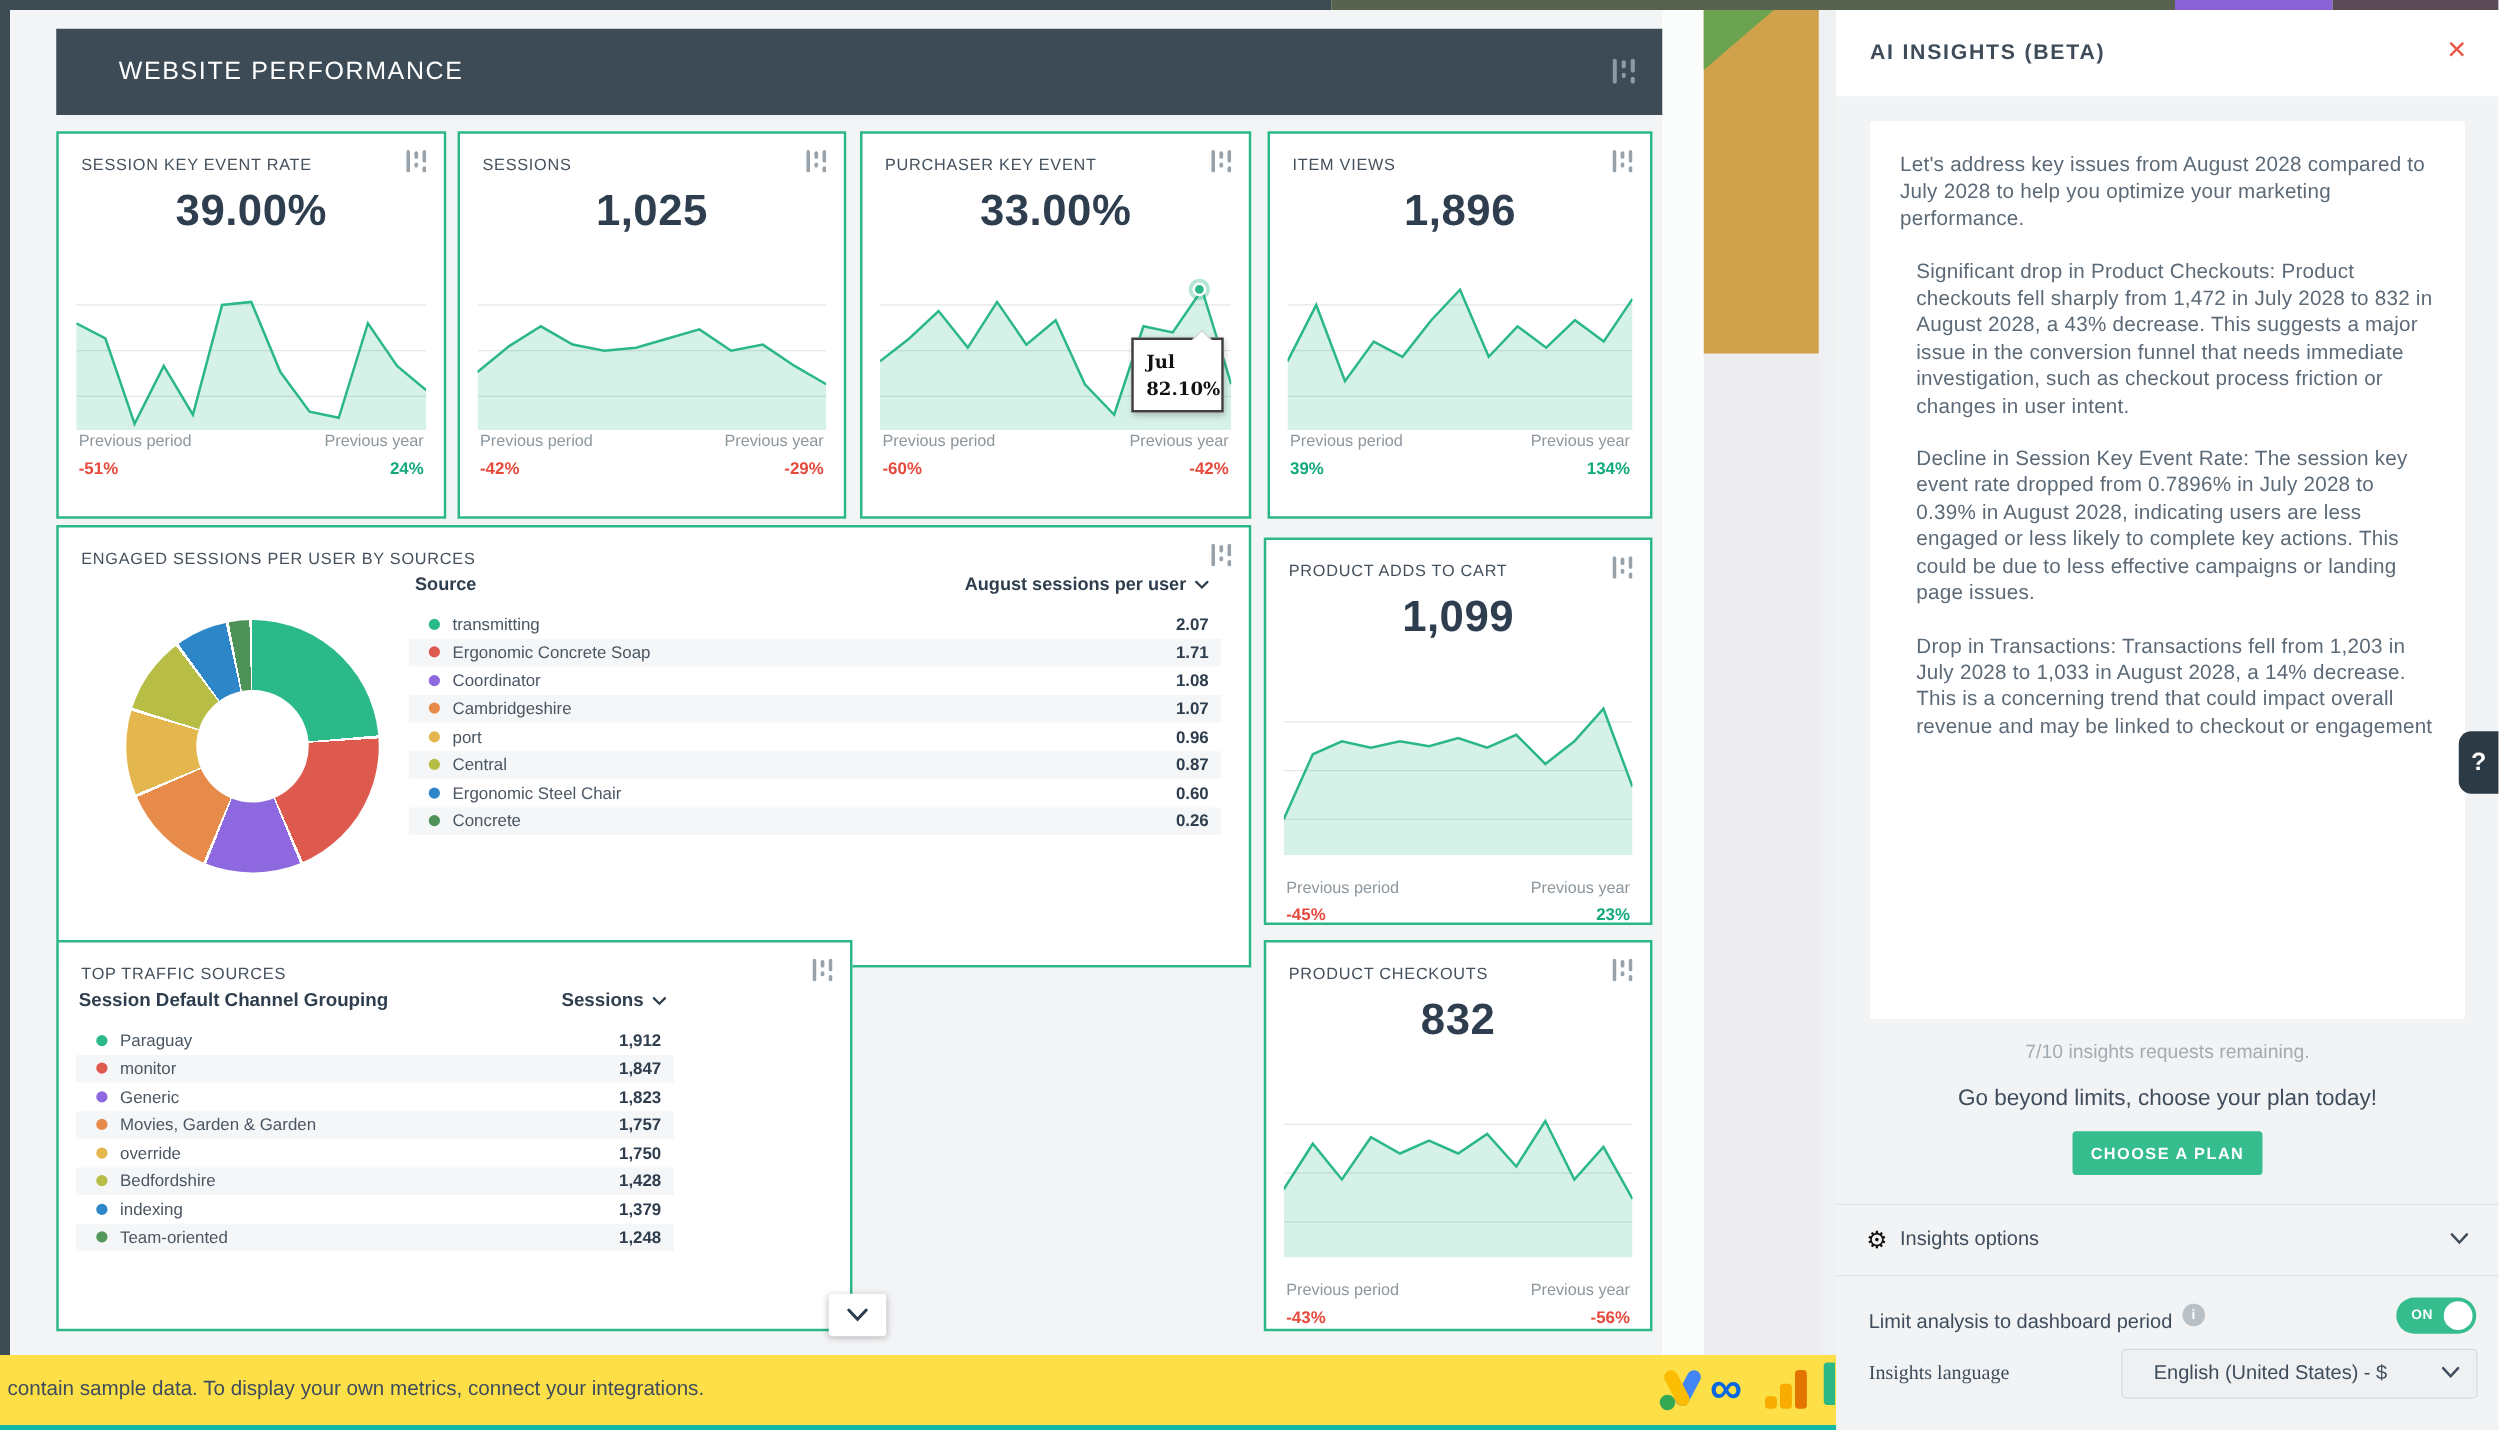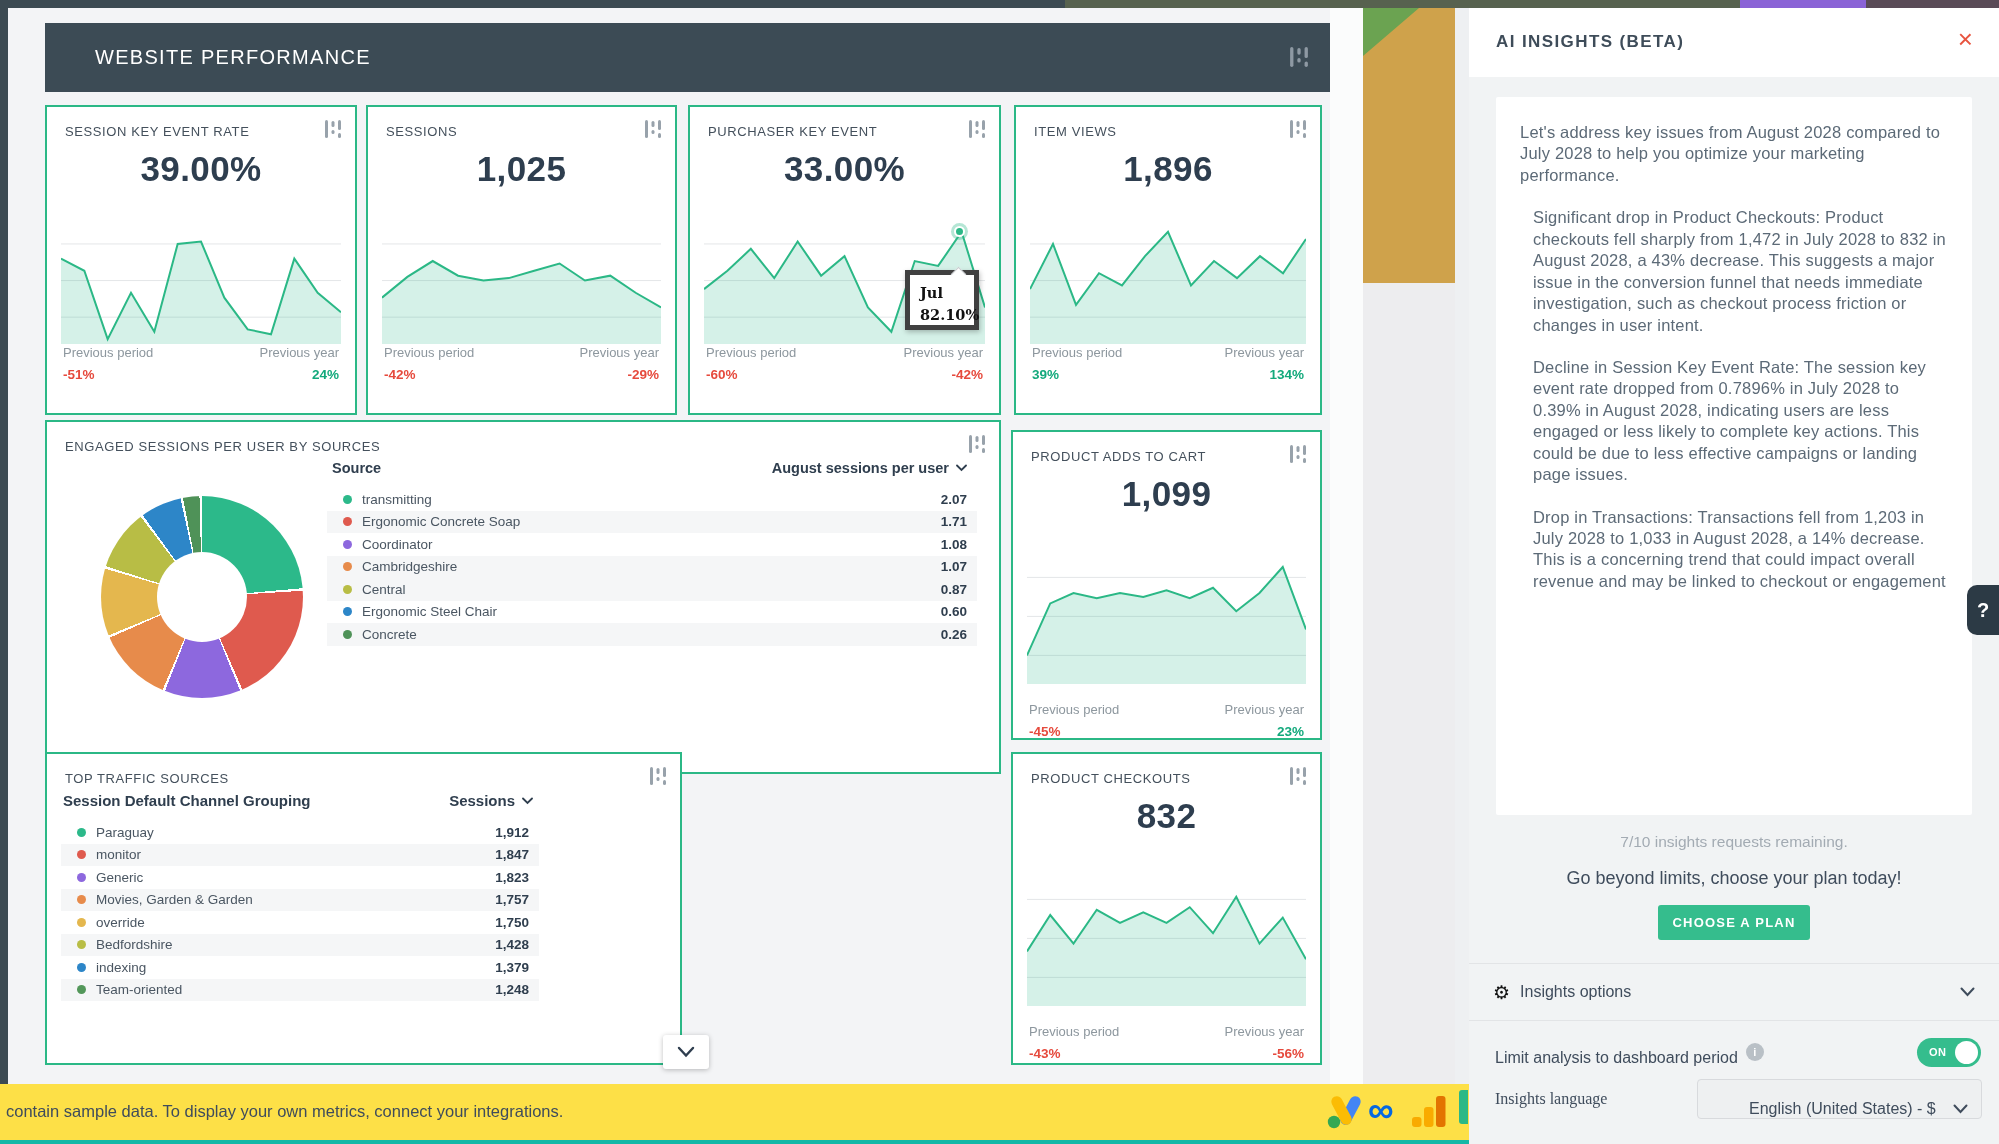"Jul" .ctooltip { border: 5px solid #404040 -> 2px solid #404040 }
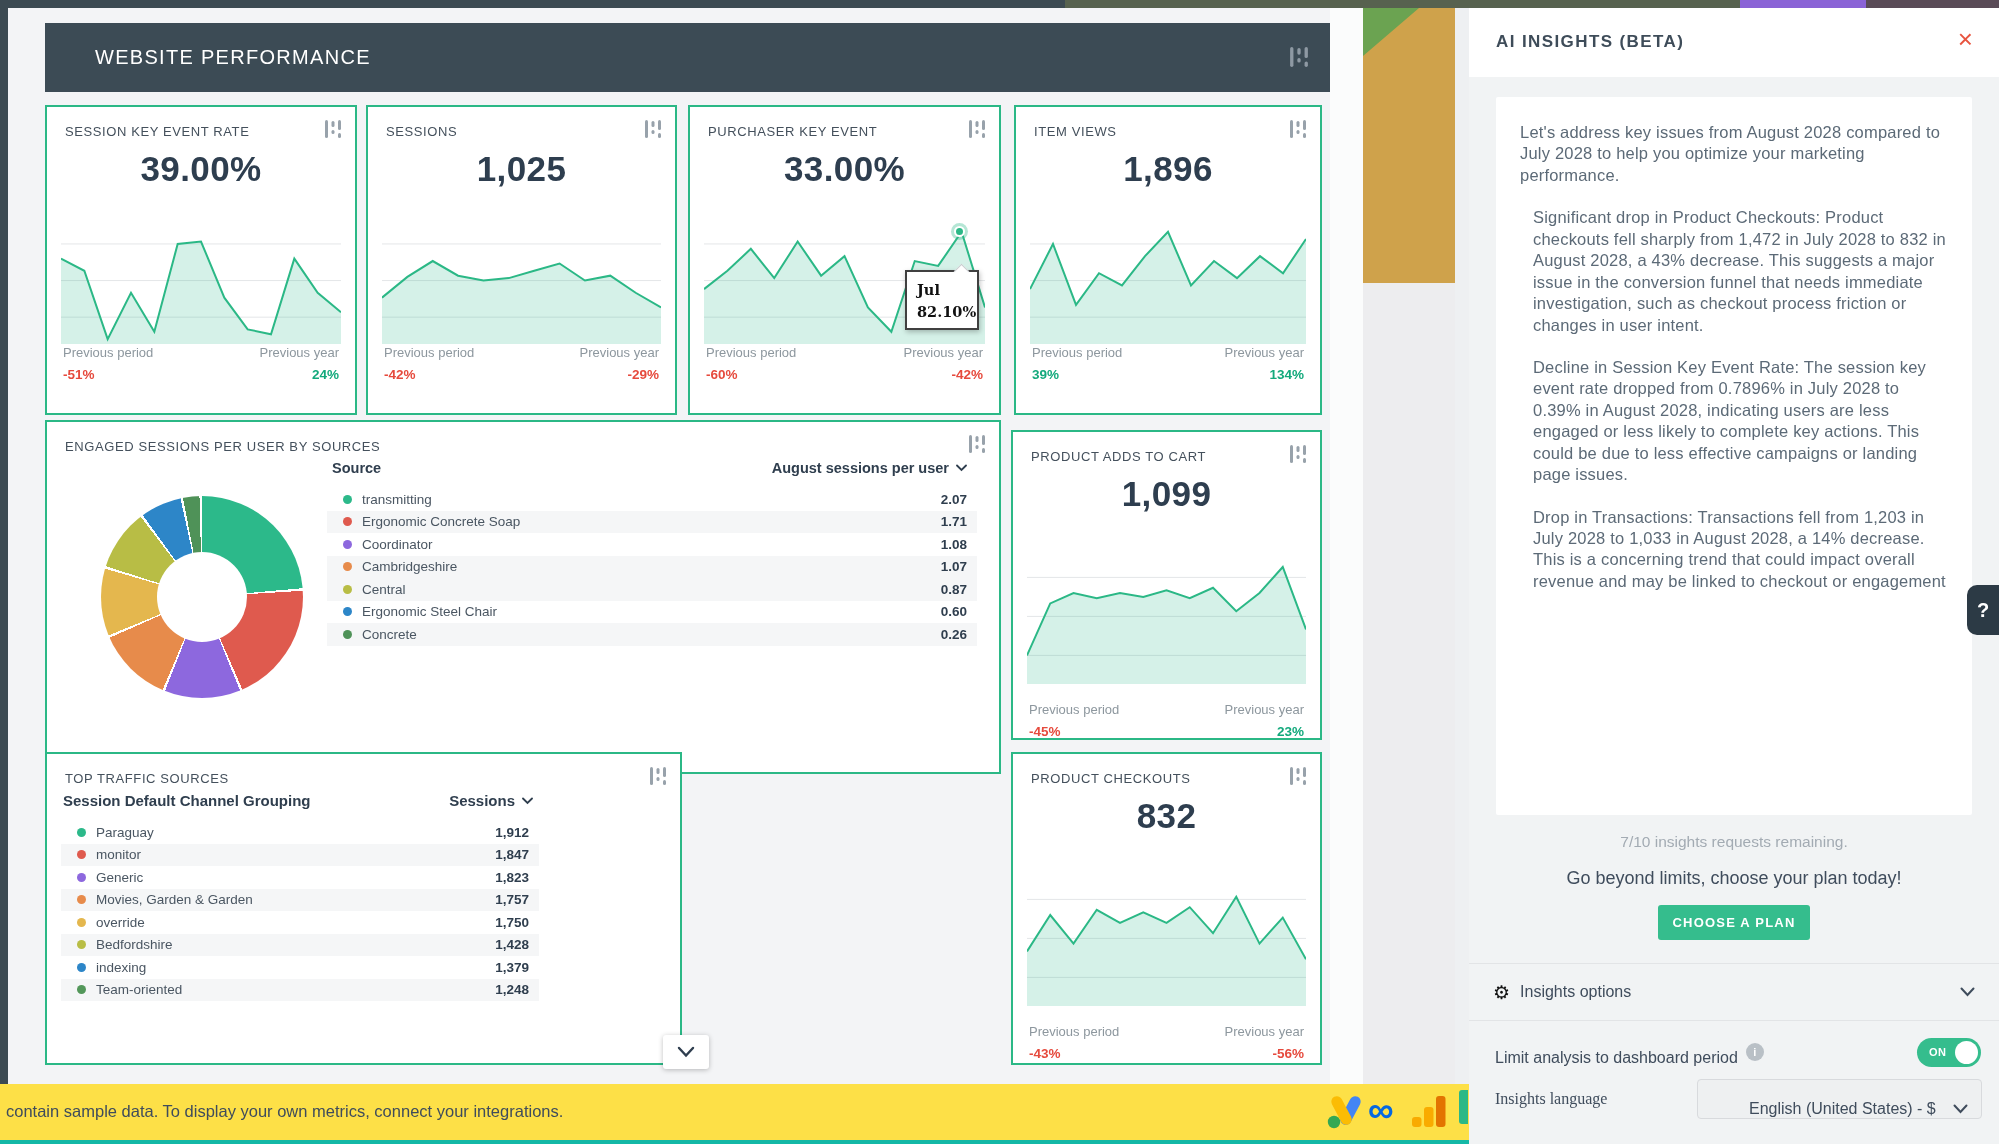"port" div.lrow { html: none -> <div> <span></span> <span>port</span> <span>0.96</span> </div> }
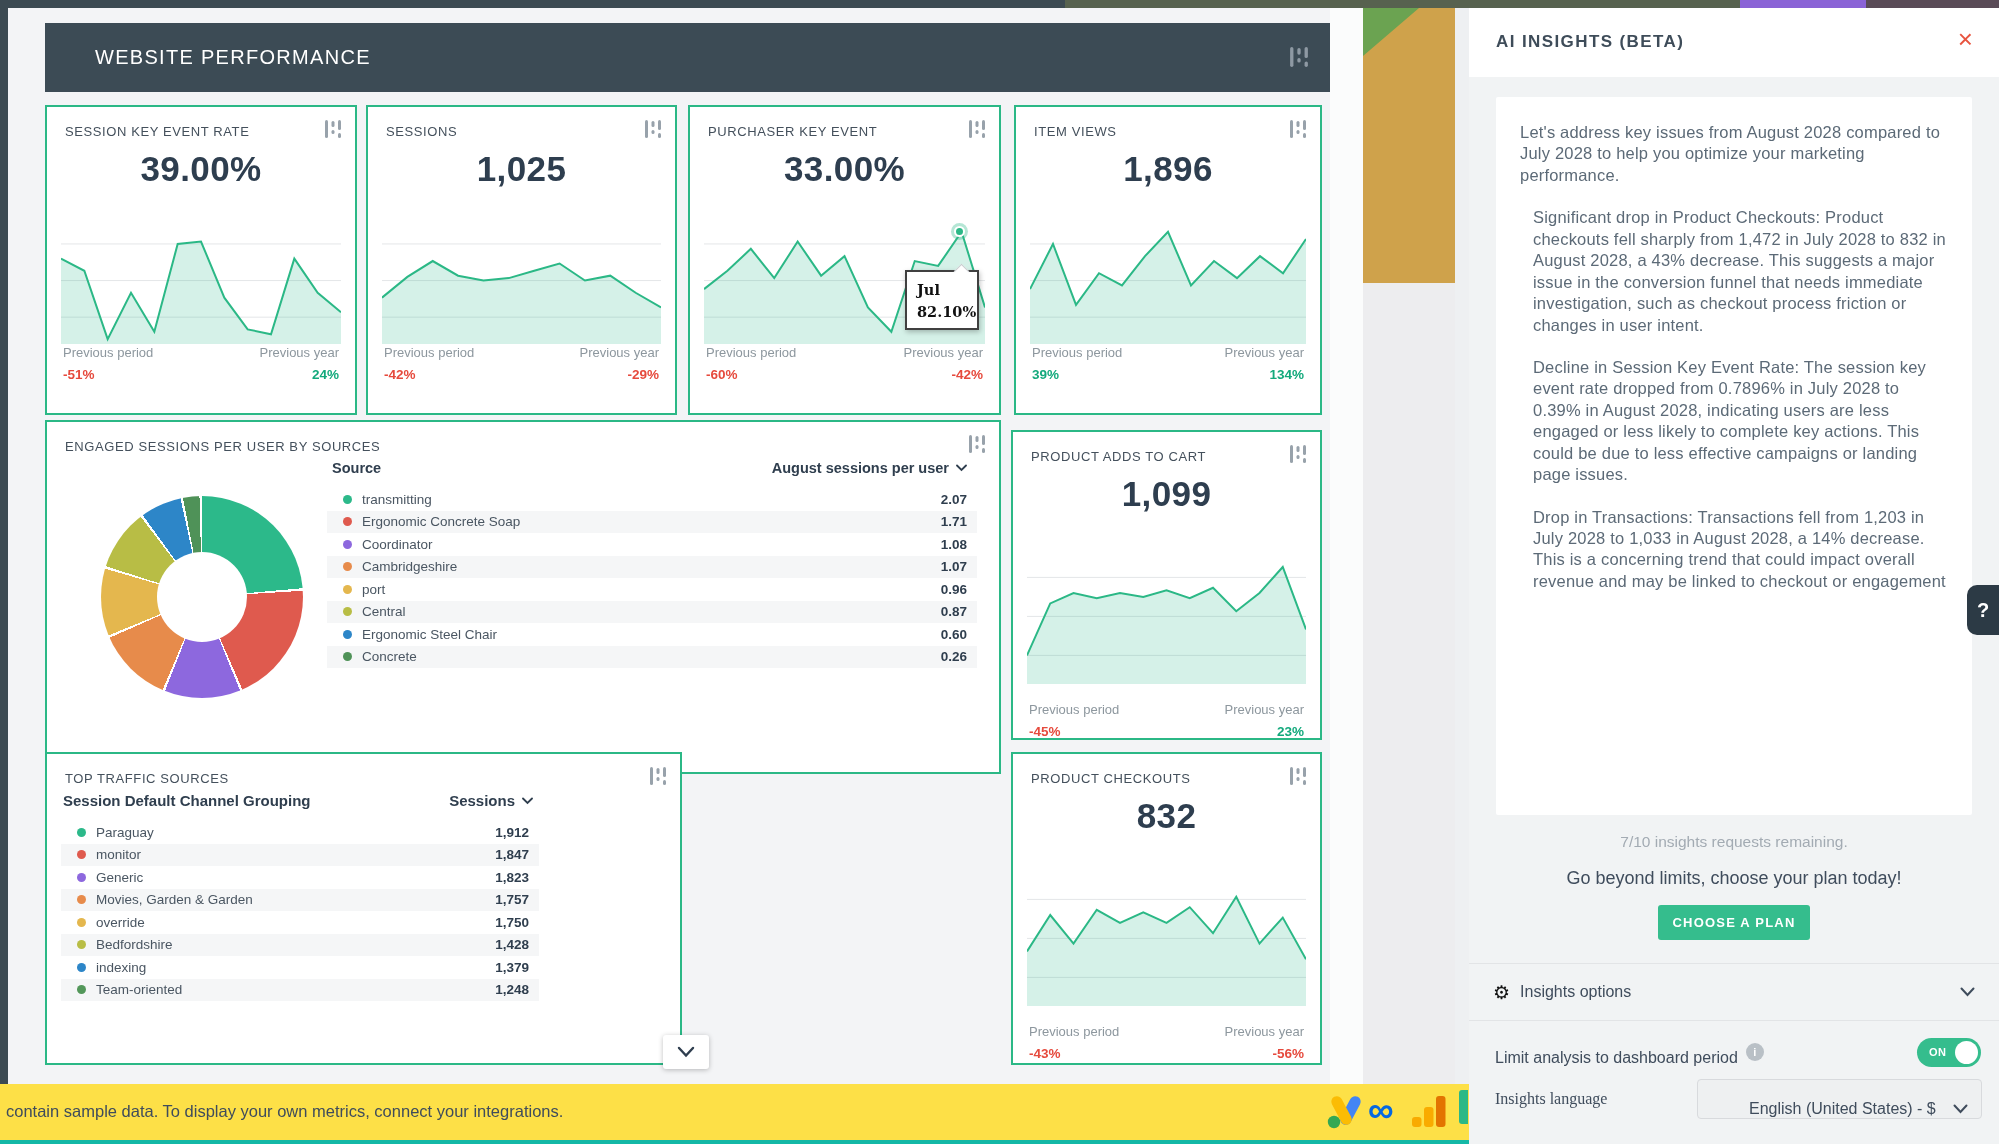"English (United States) - $" .lang-select { align-items: flex-end -> center; padding-left: 26px -> none }
